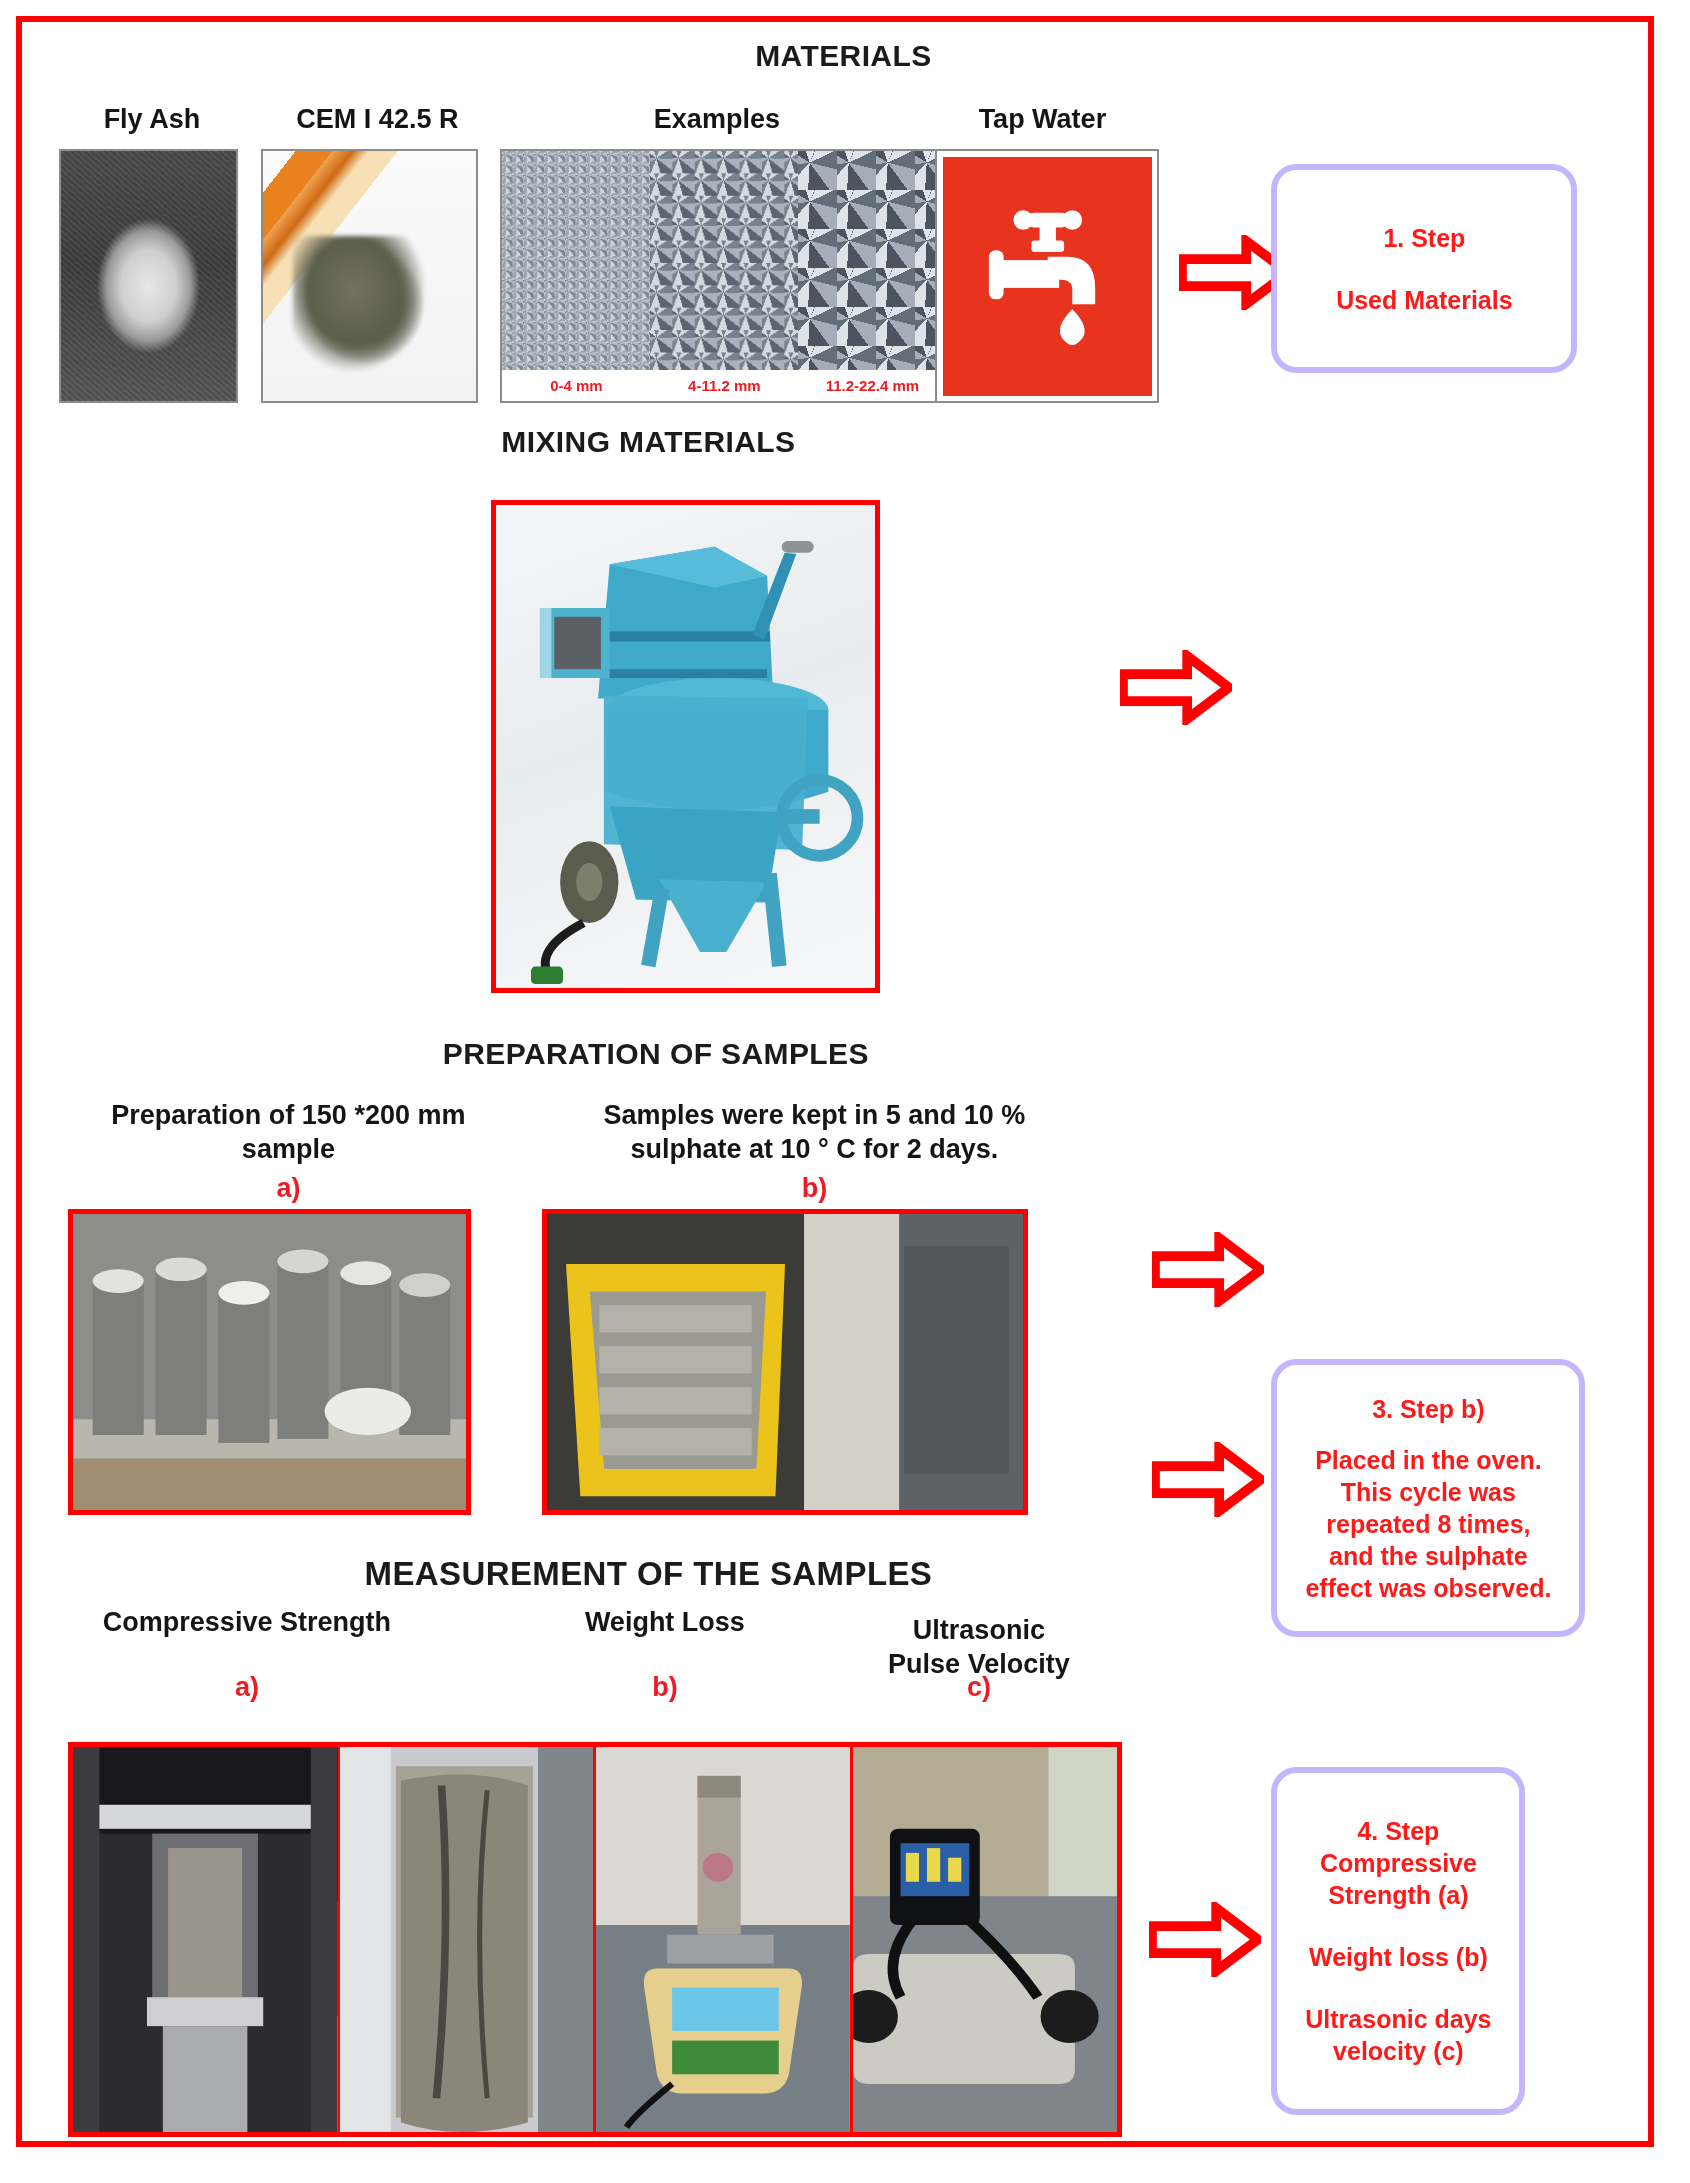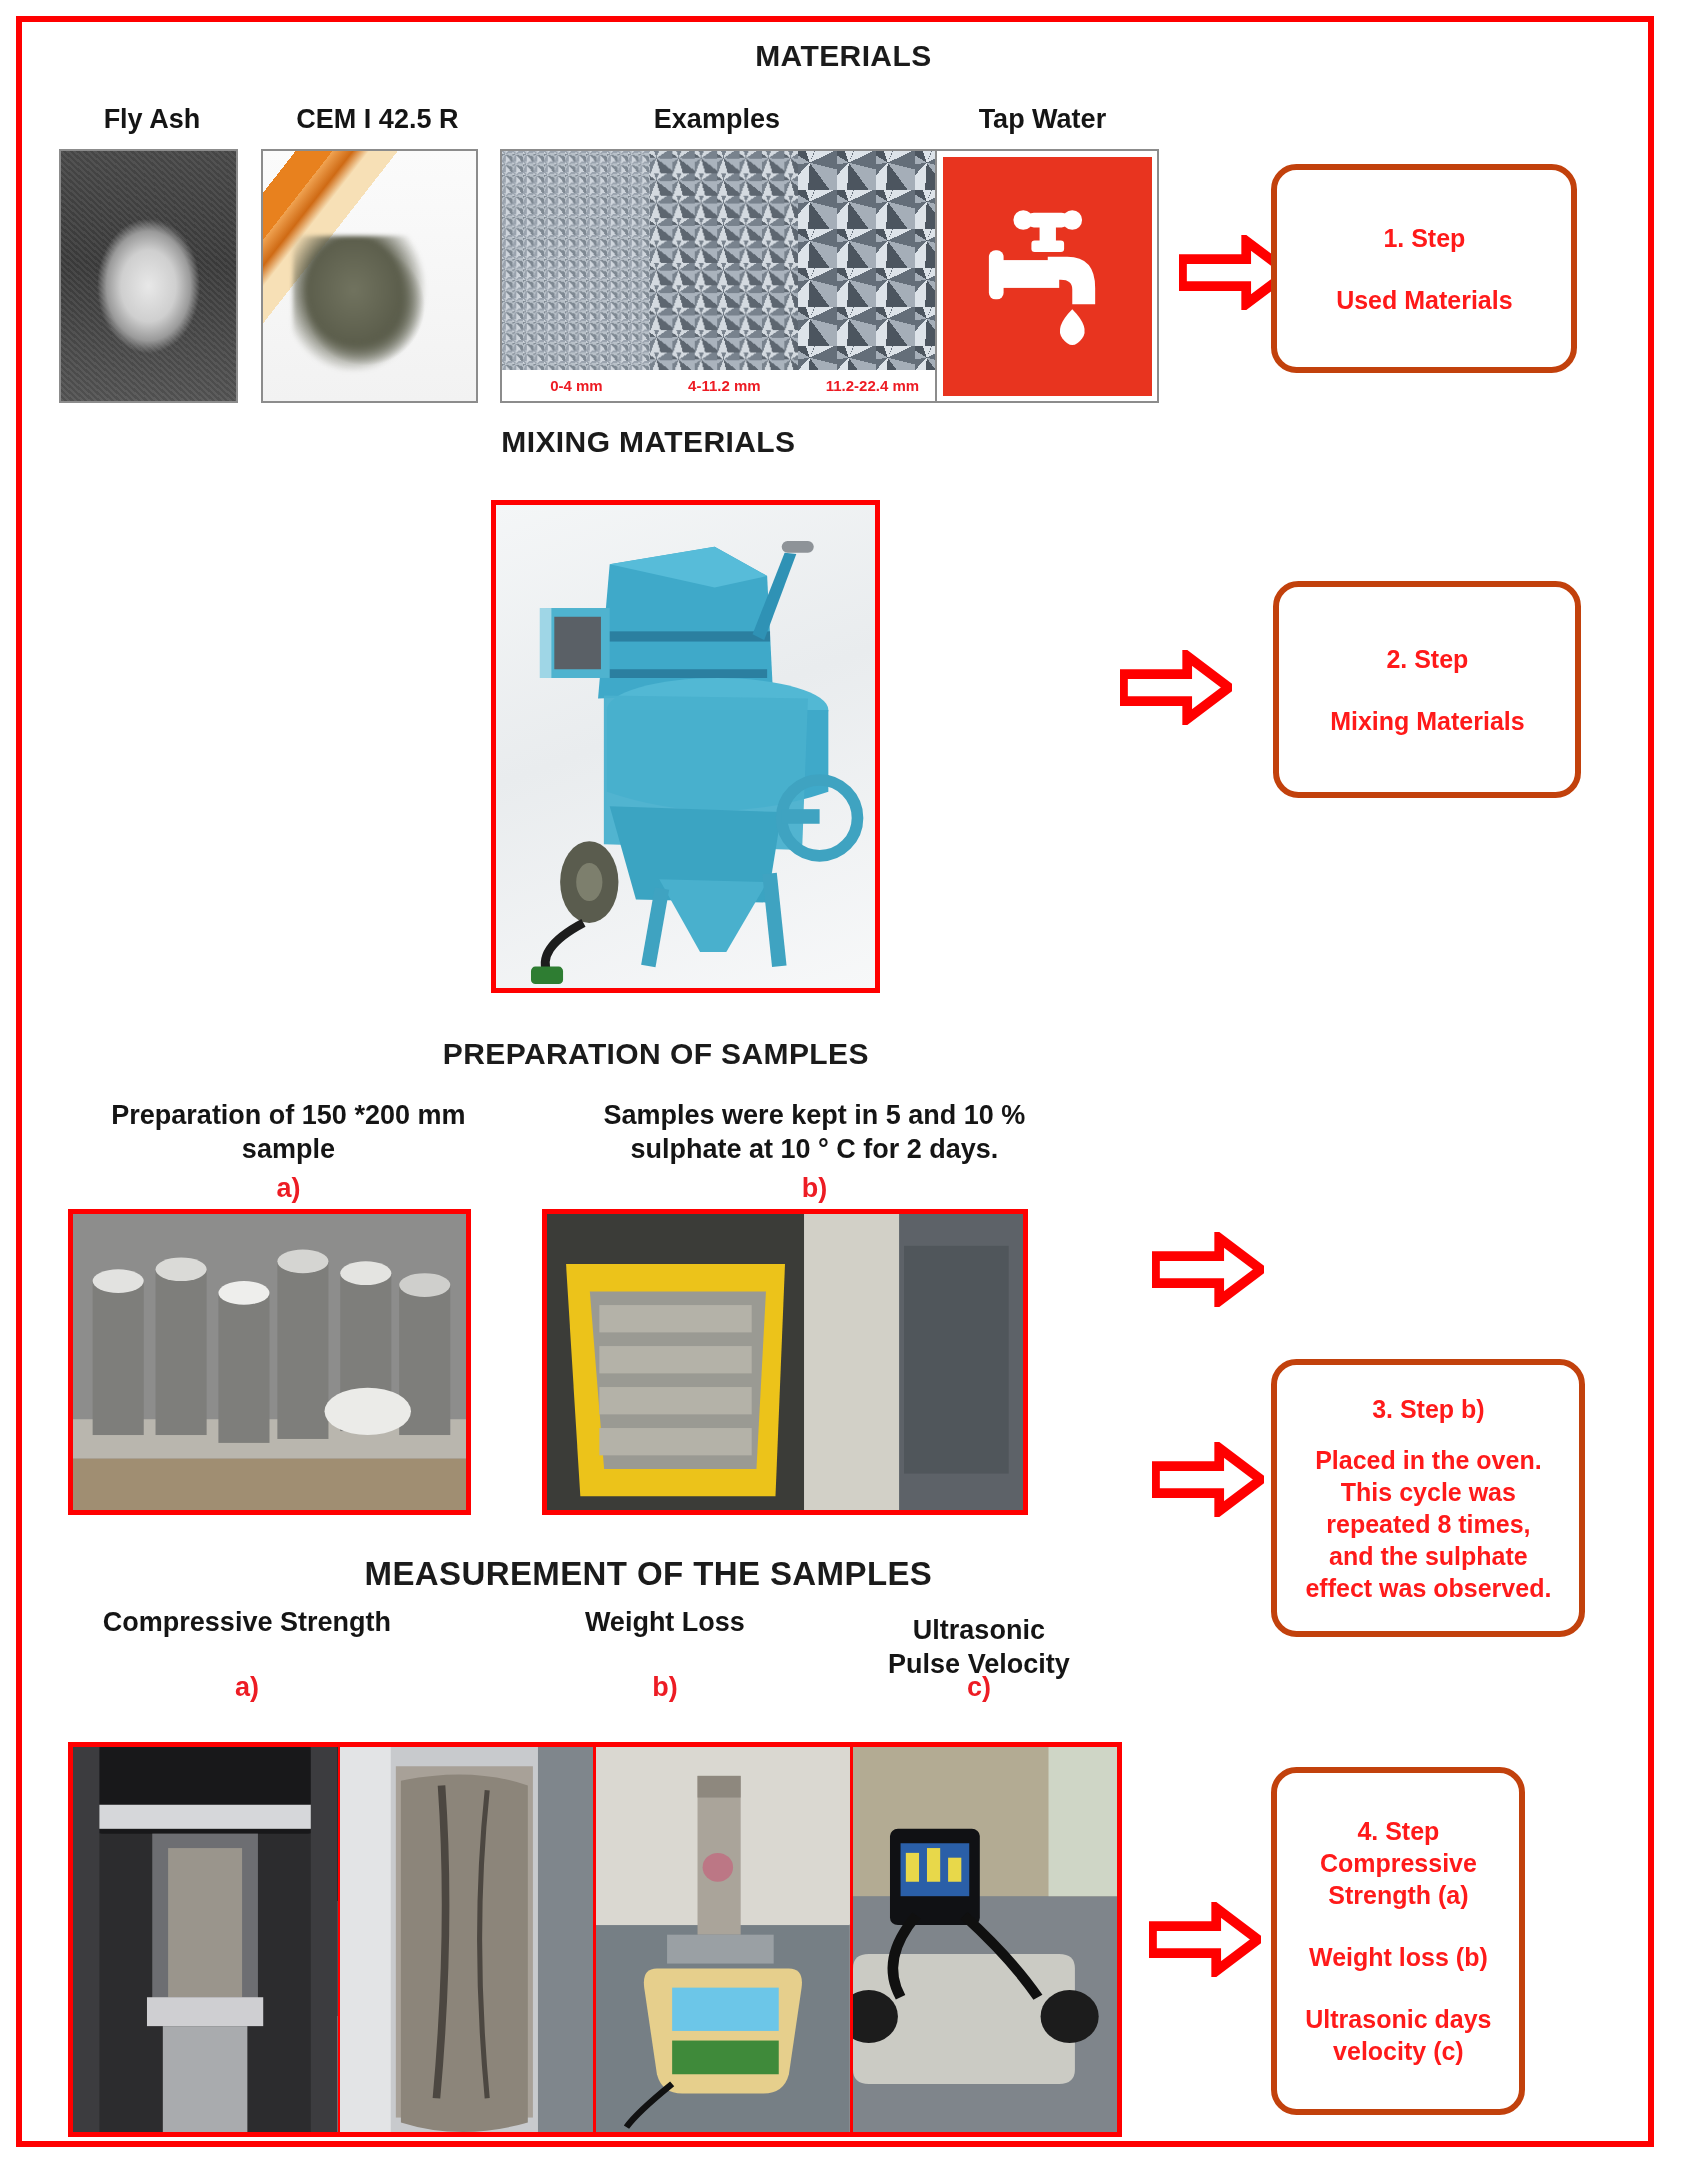"1. Step" .step-box { border: 6px solid #c2410c -> 6px solid #c4b5fd }
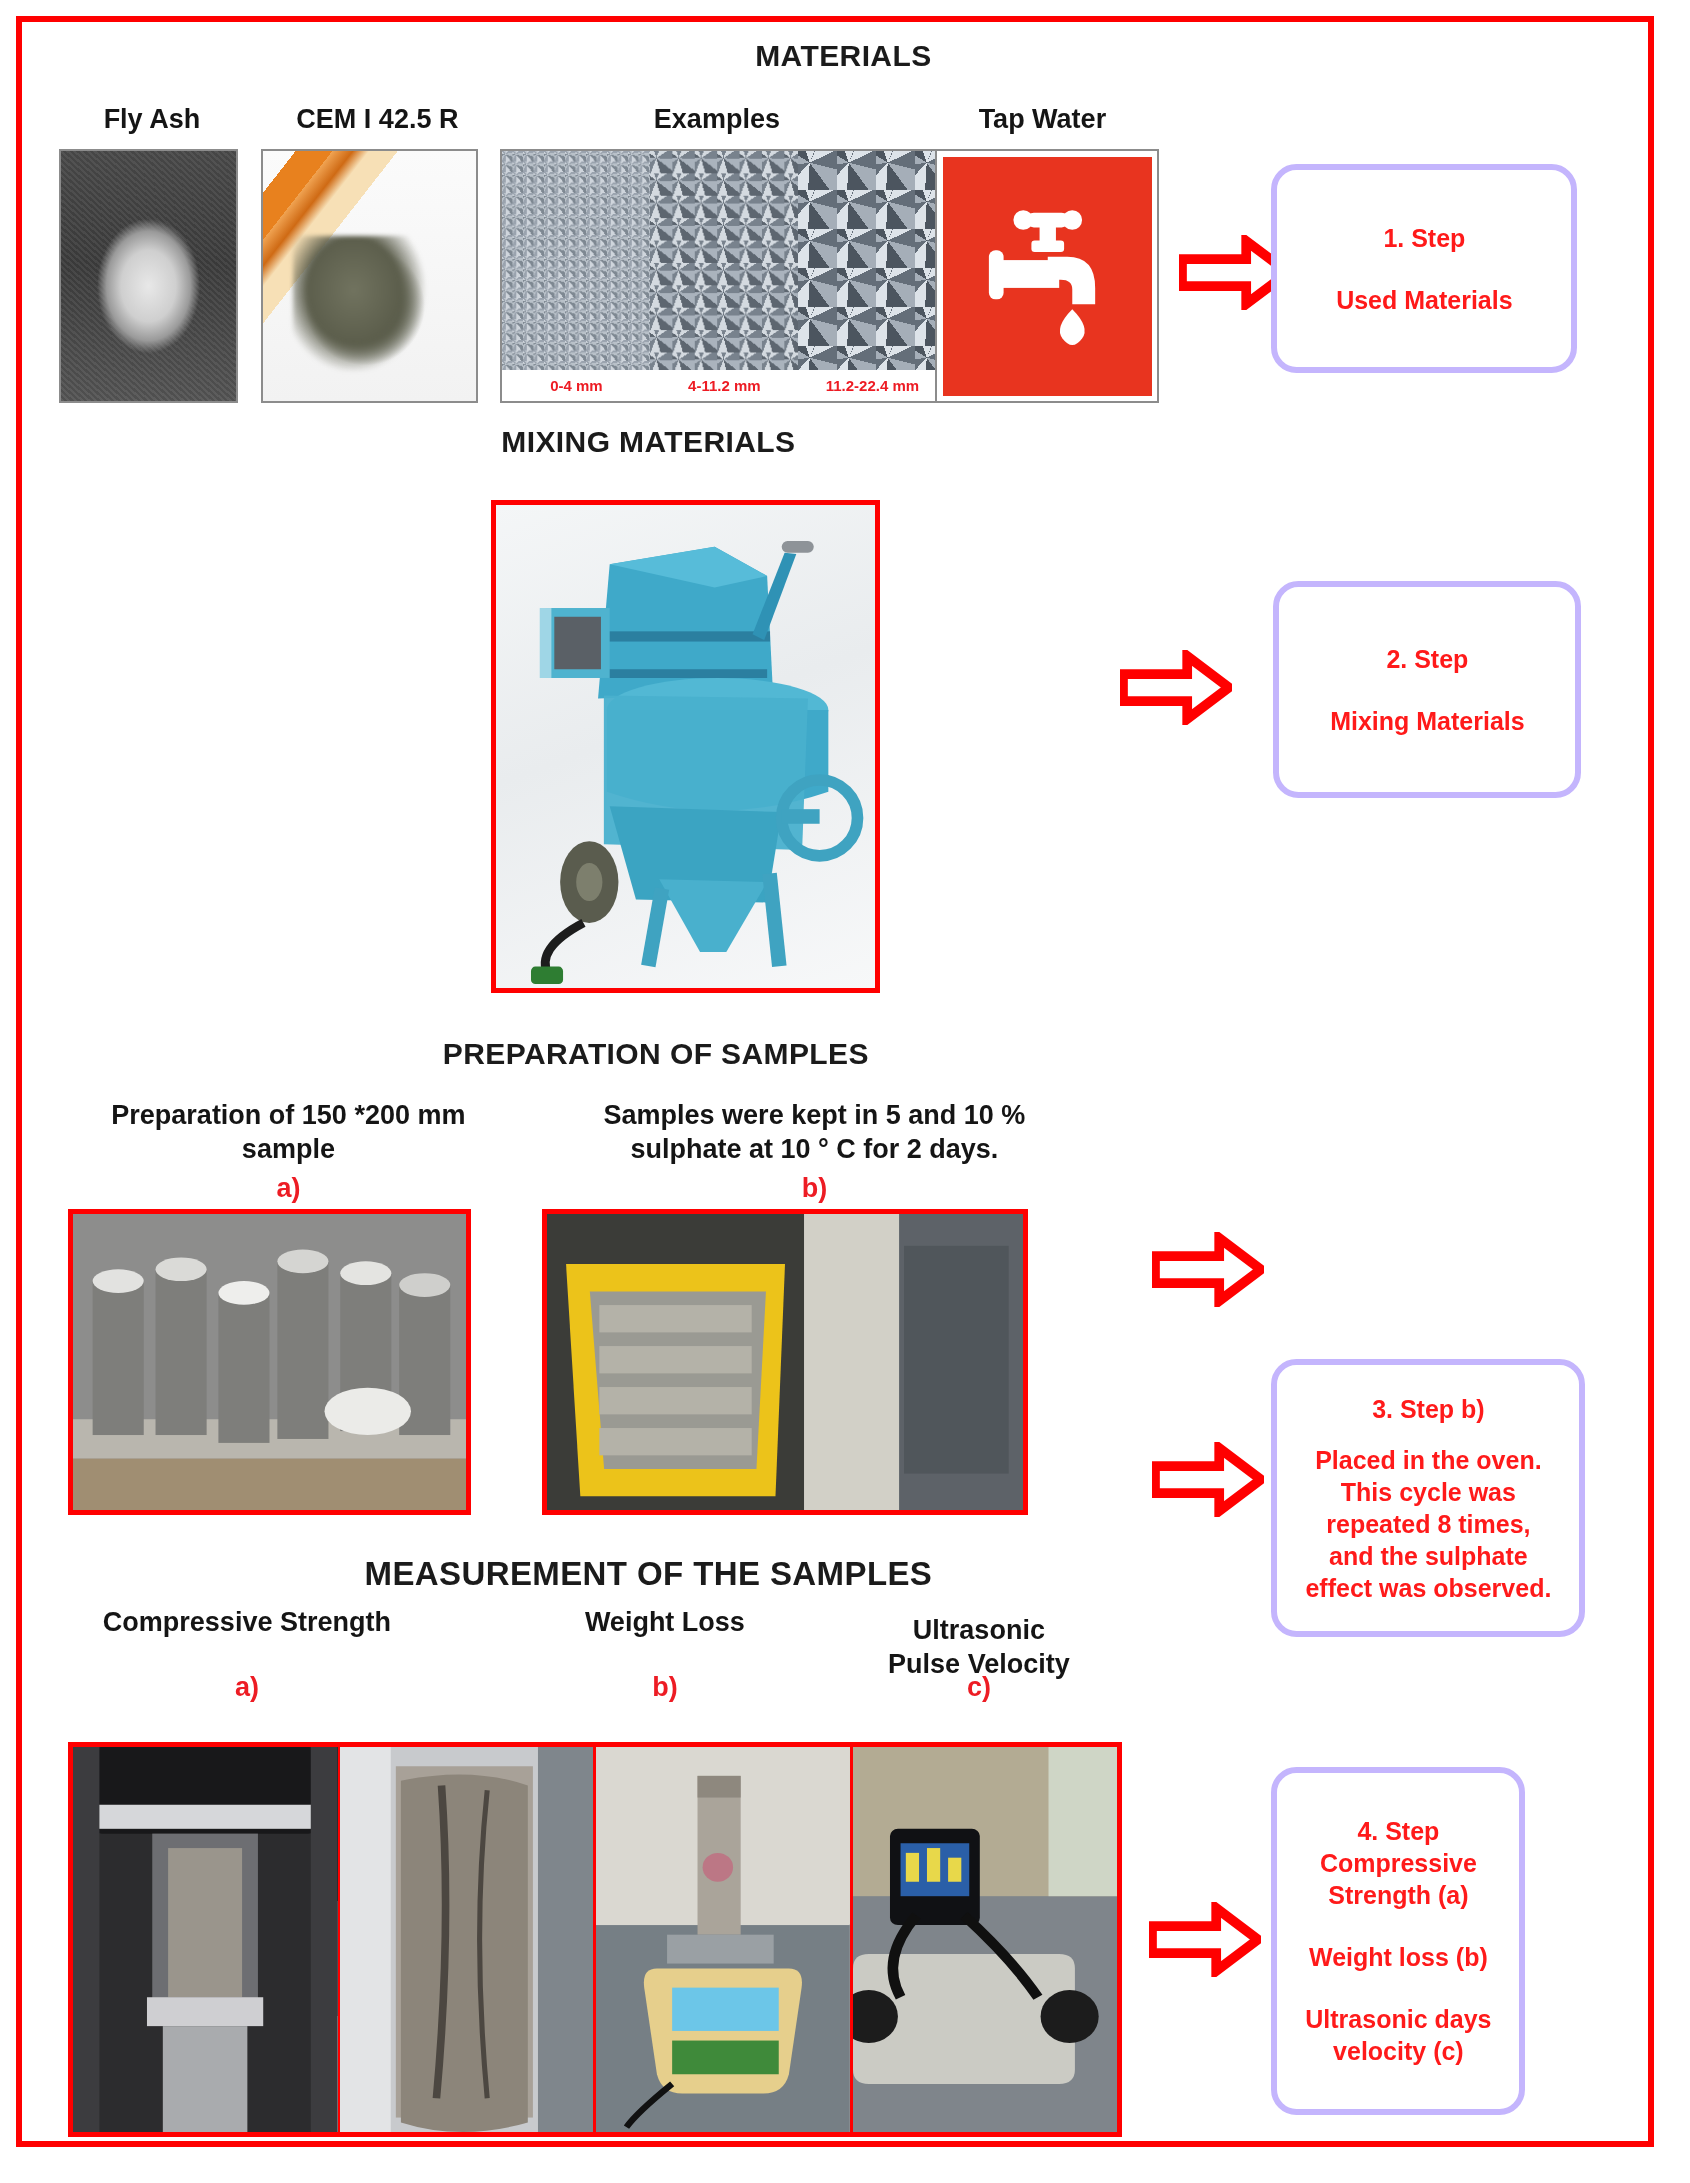"2. Step" div.step-box { html: <div> <span>2. Step</span> <span></span> <span>Mixing Materials</span> </div> -> none }
